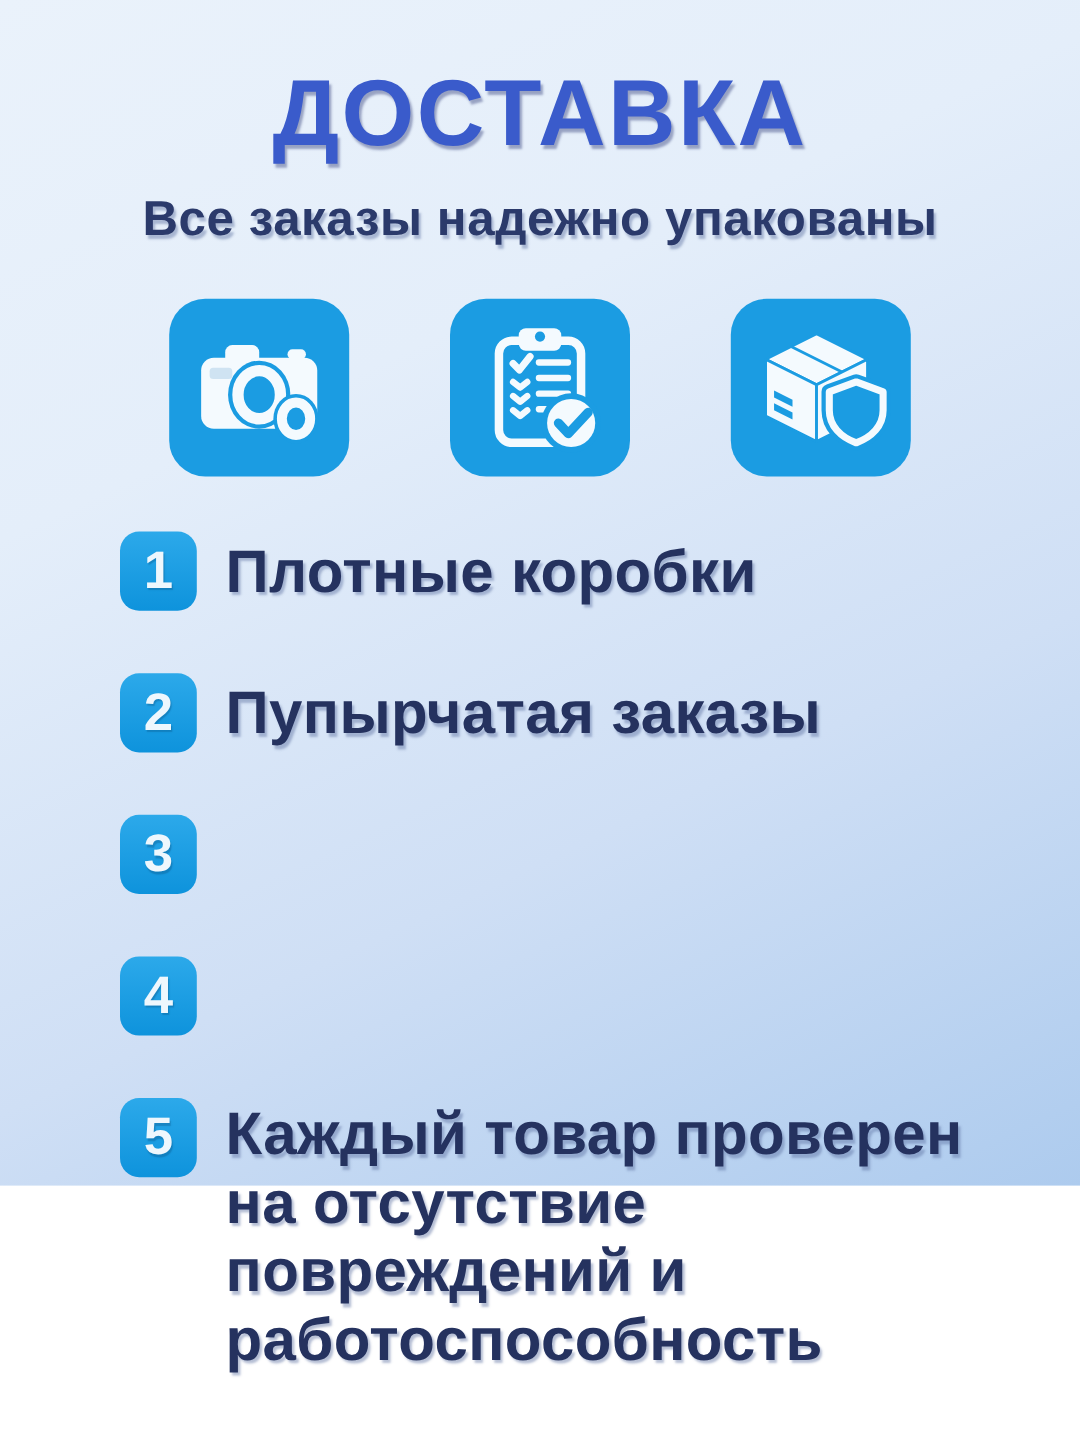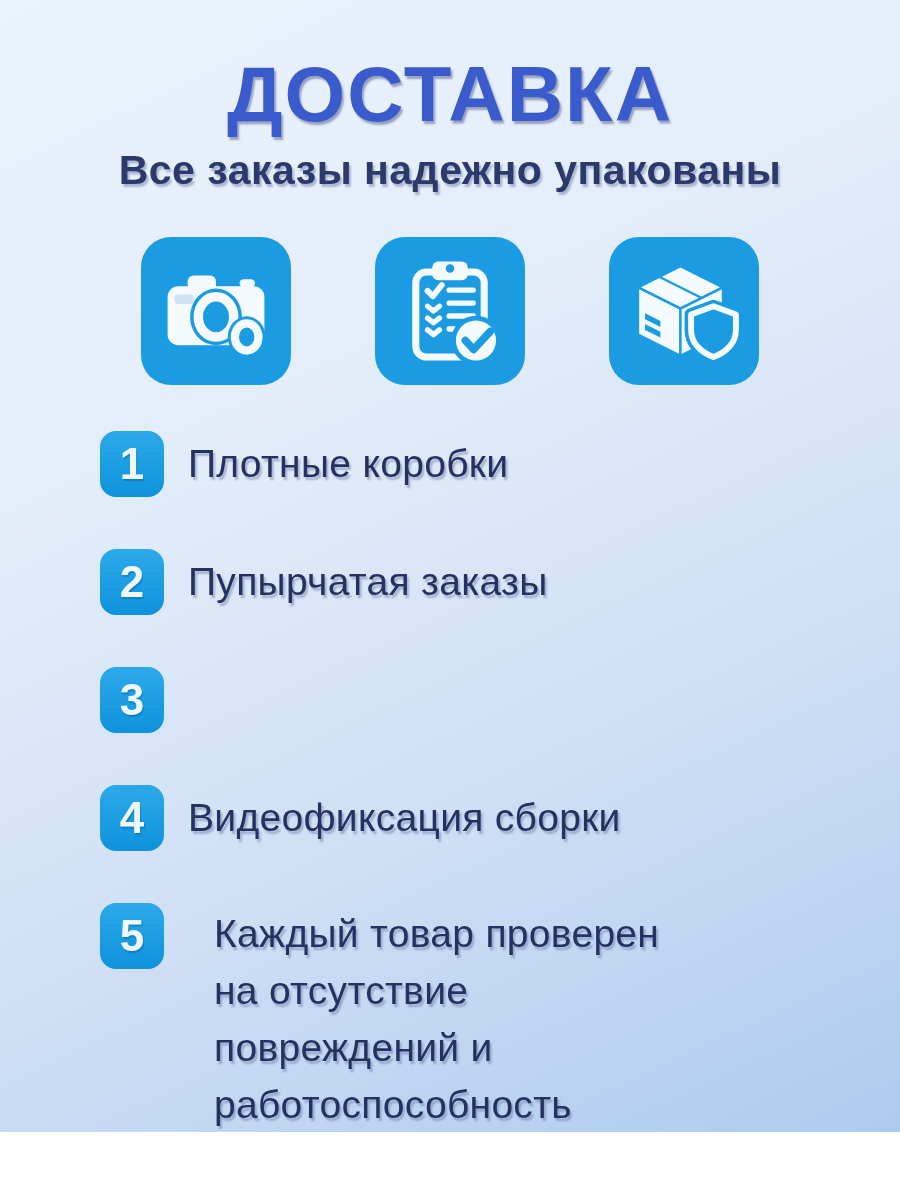"ДОСТАВКА" .page { height: 1132px -> 988px }
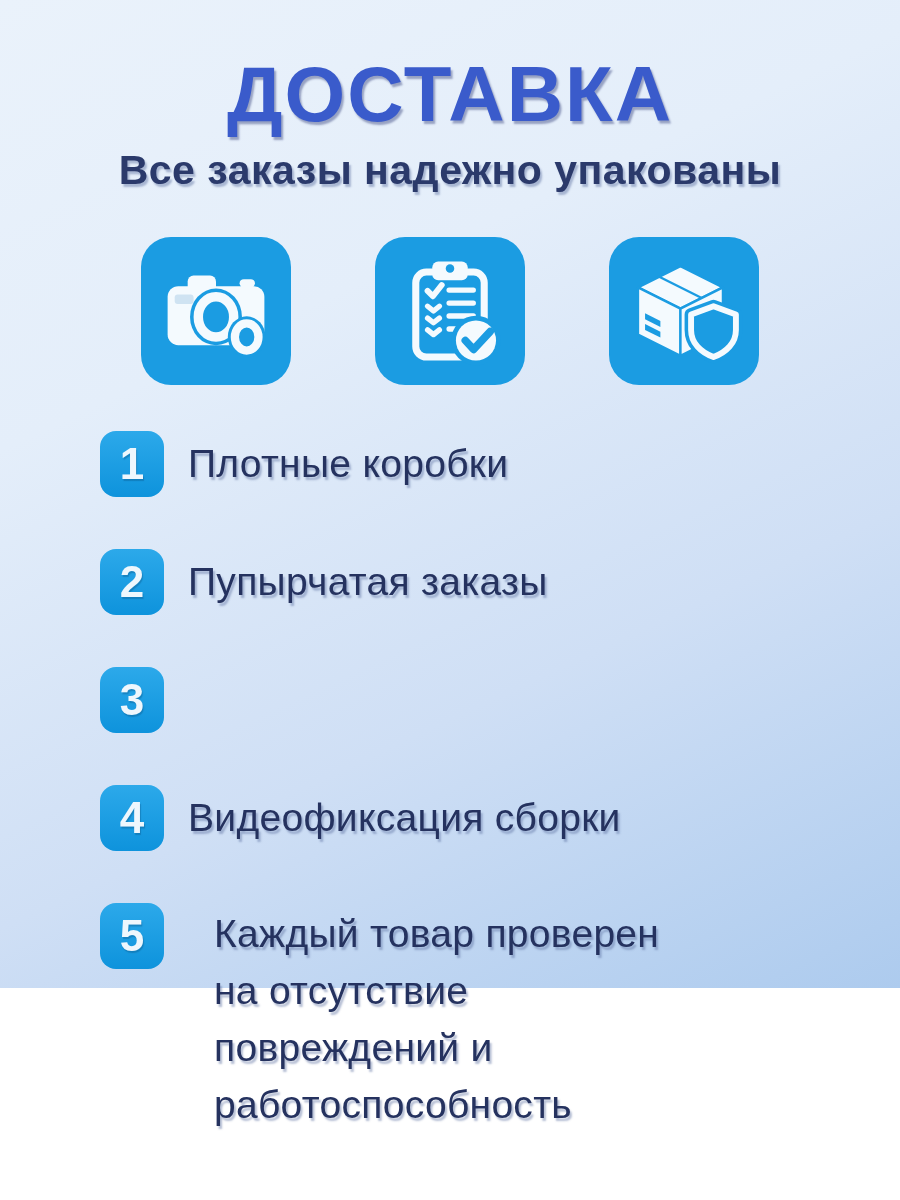"Все заказы надежно упакованы" .subtitle { margin-top: 8px -> 20px }
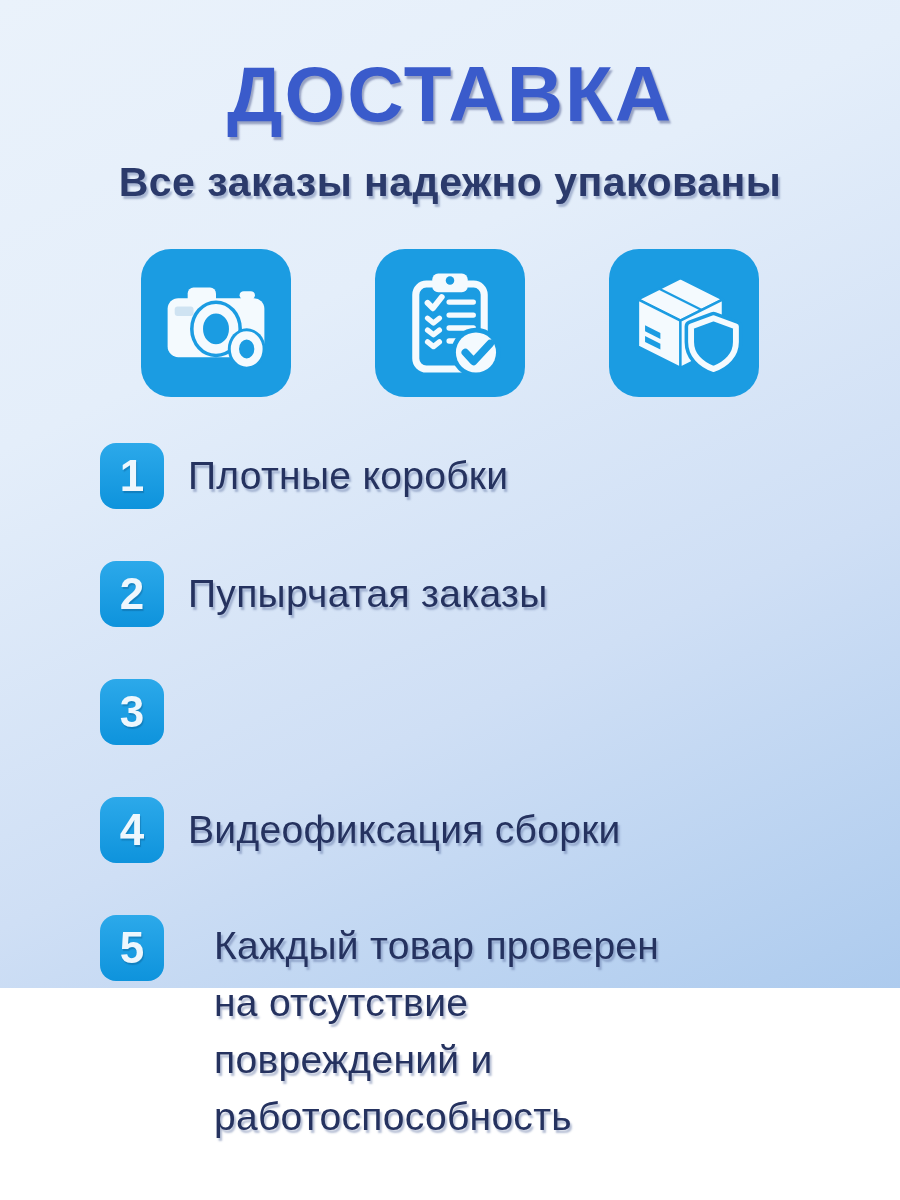"Плотные коробки" .label { font-size: 39px -> 50px; font-weight: 400 -> 700 }
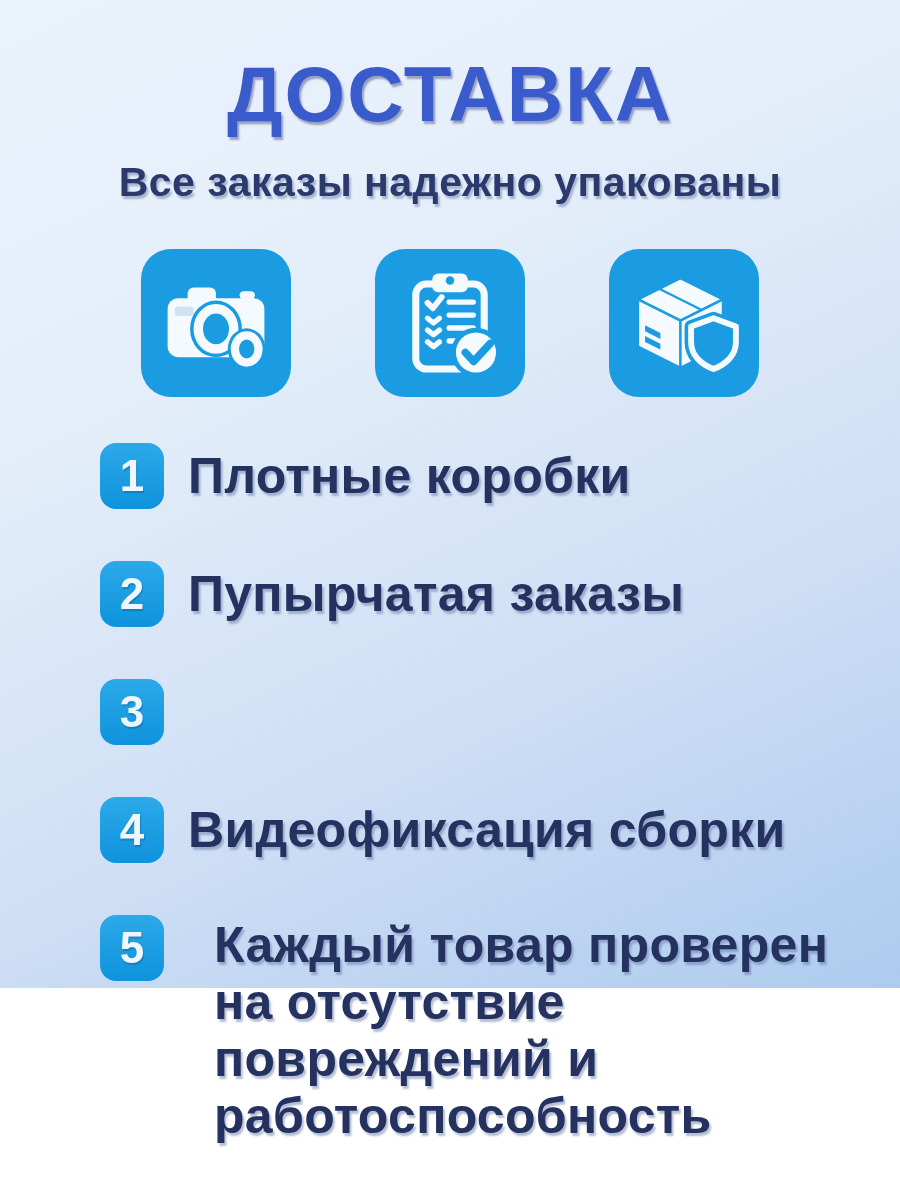"Видеофиксация сборки" div.label { html: <div>Видеофиксация сборки</div> -> none }
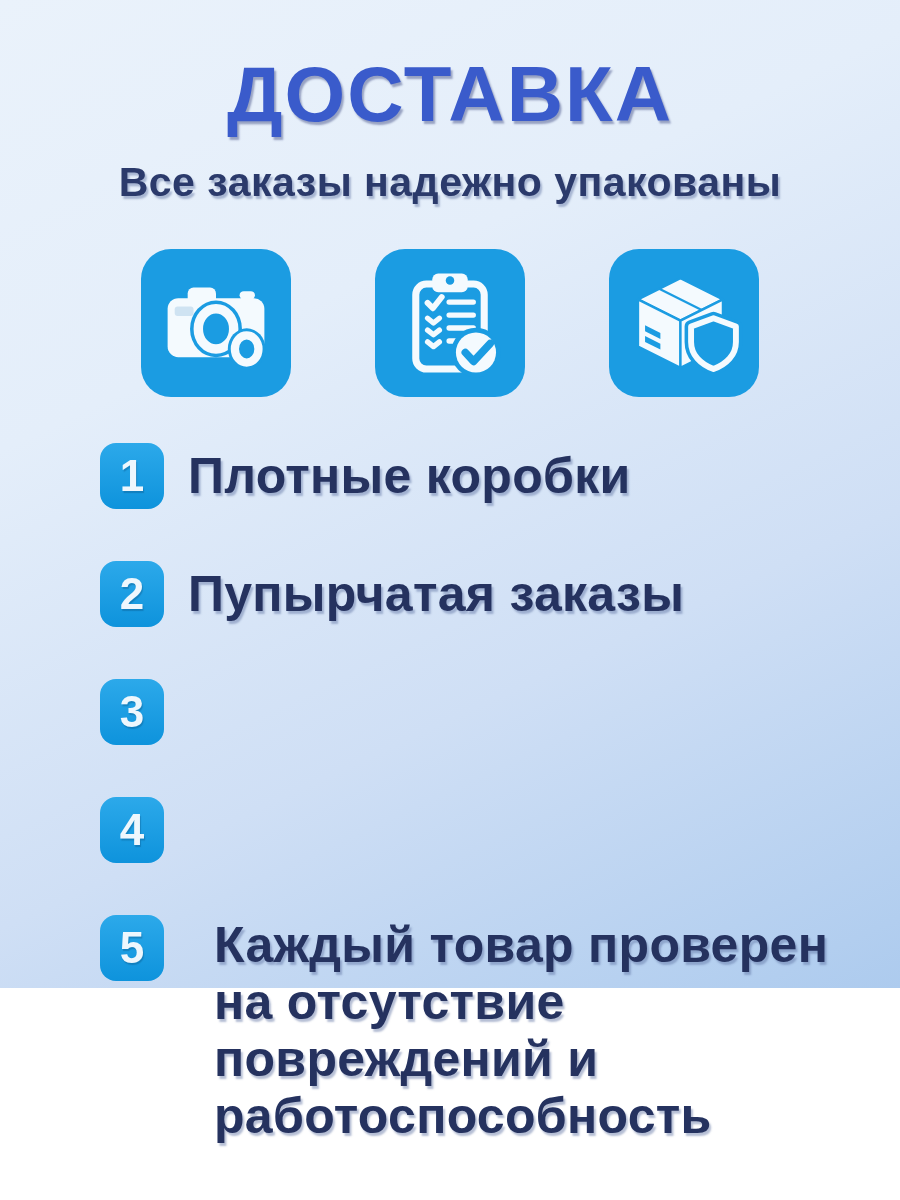"Каждый товар проверен" .row.multi .label { margin-left: 26px -> none }
